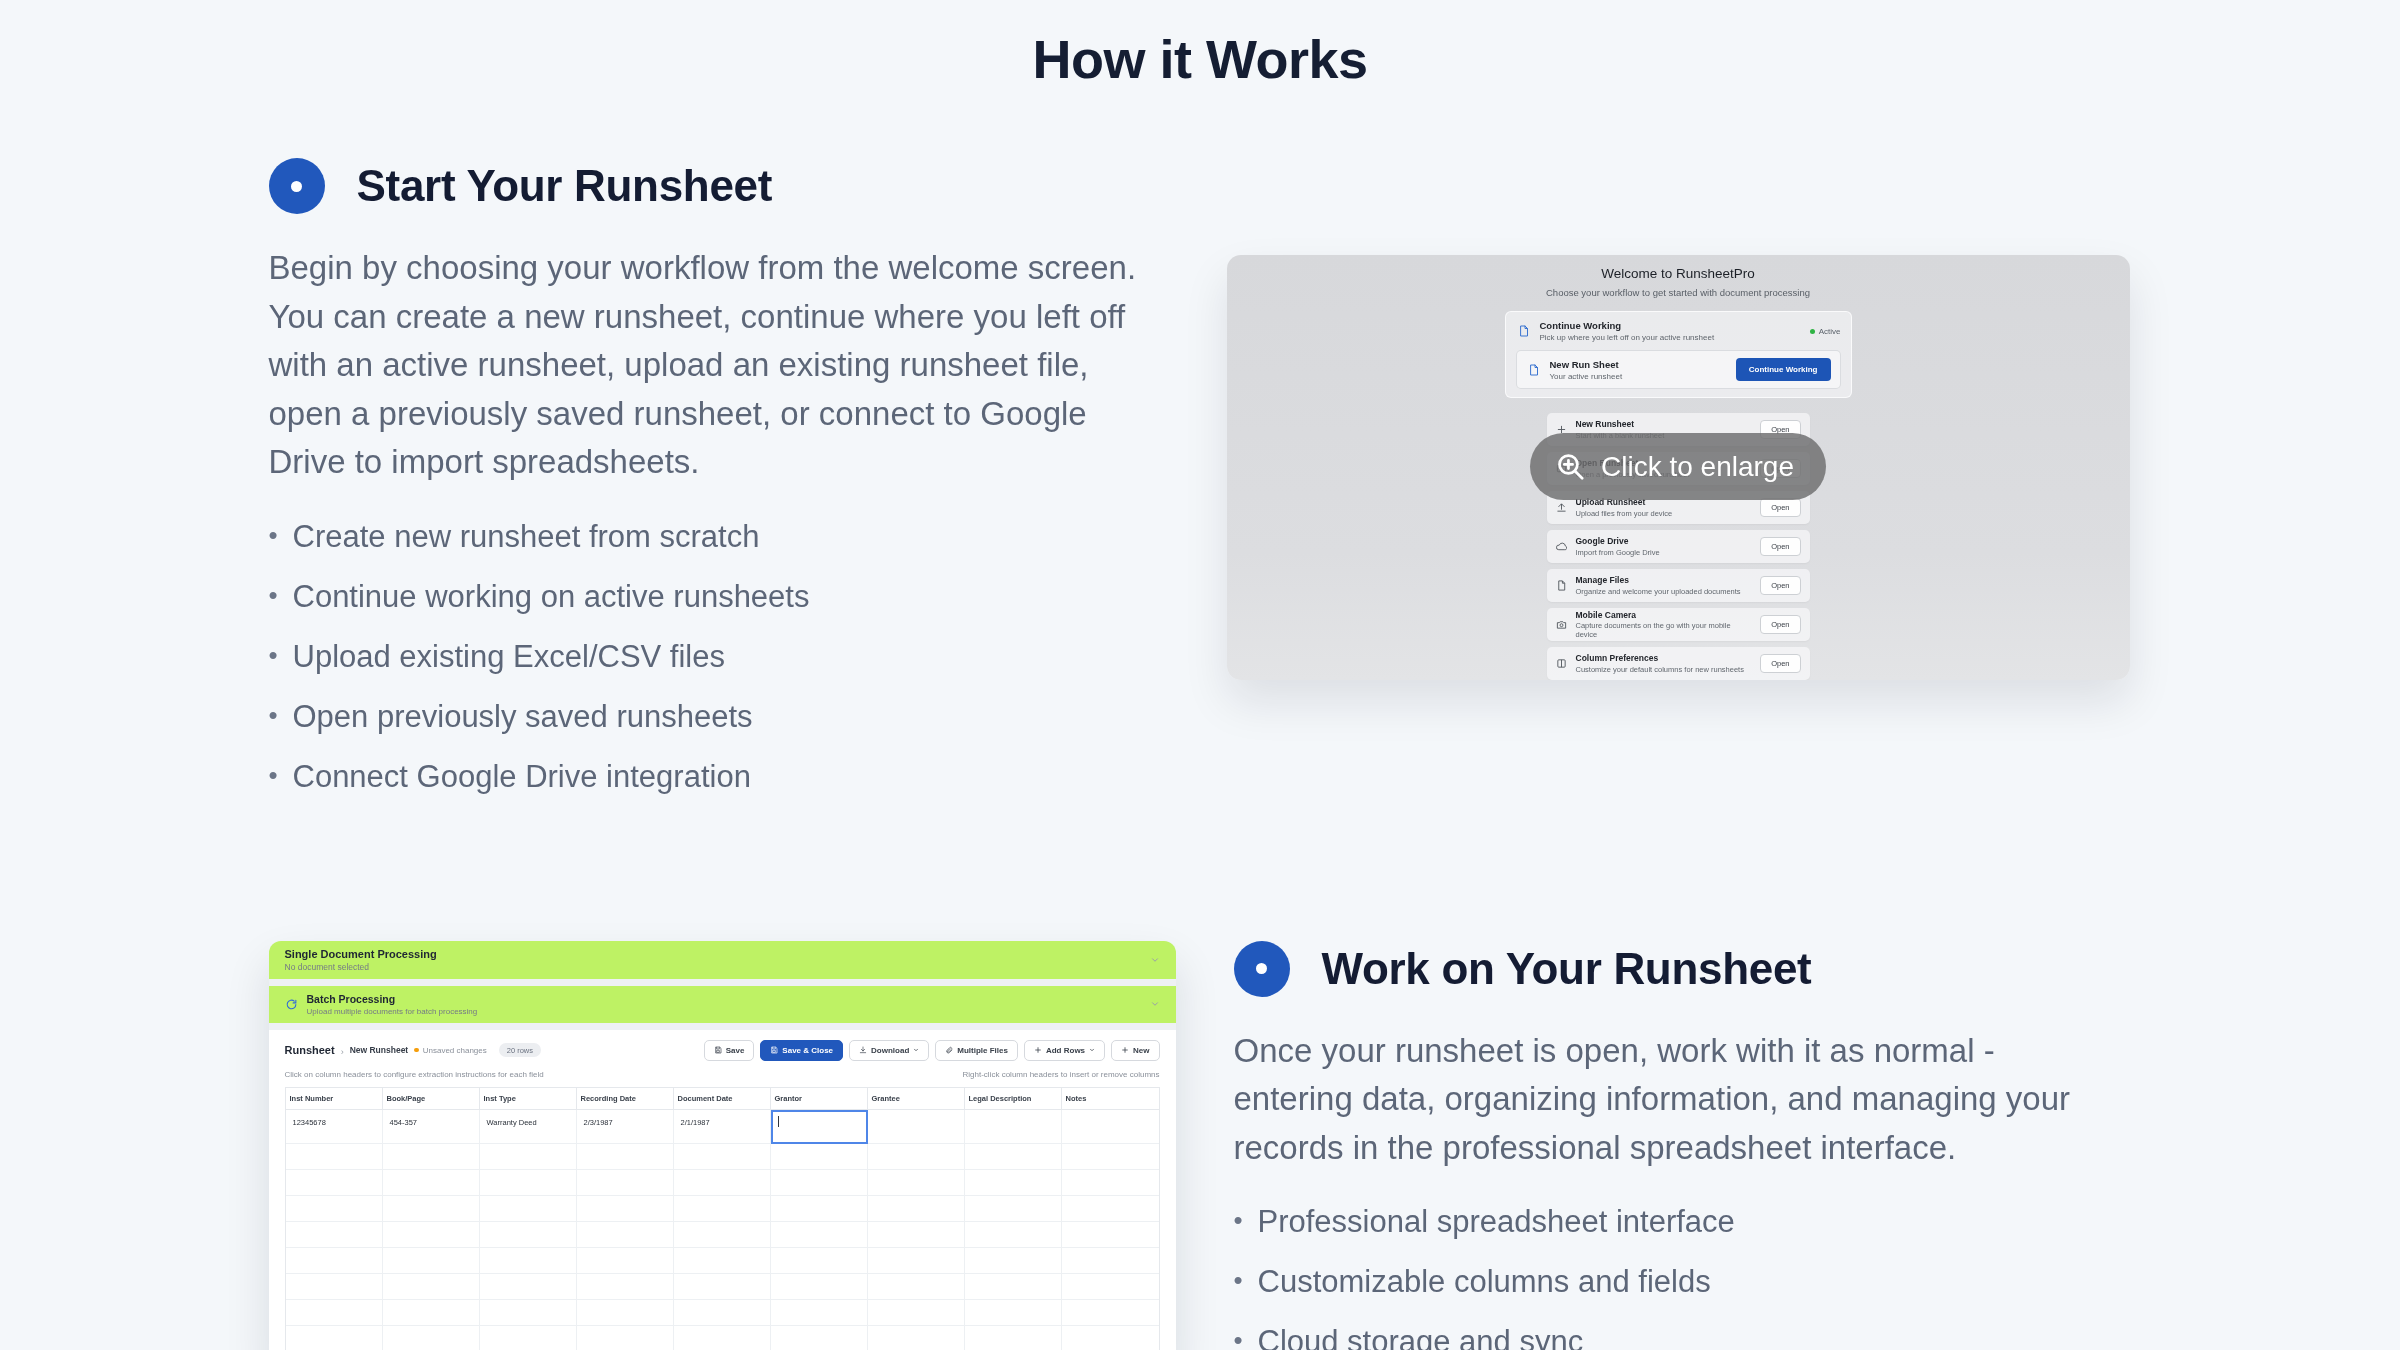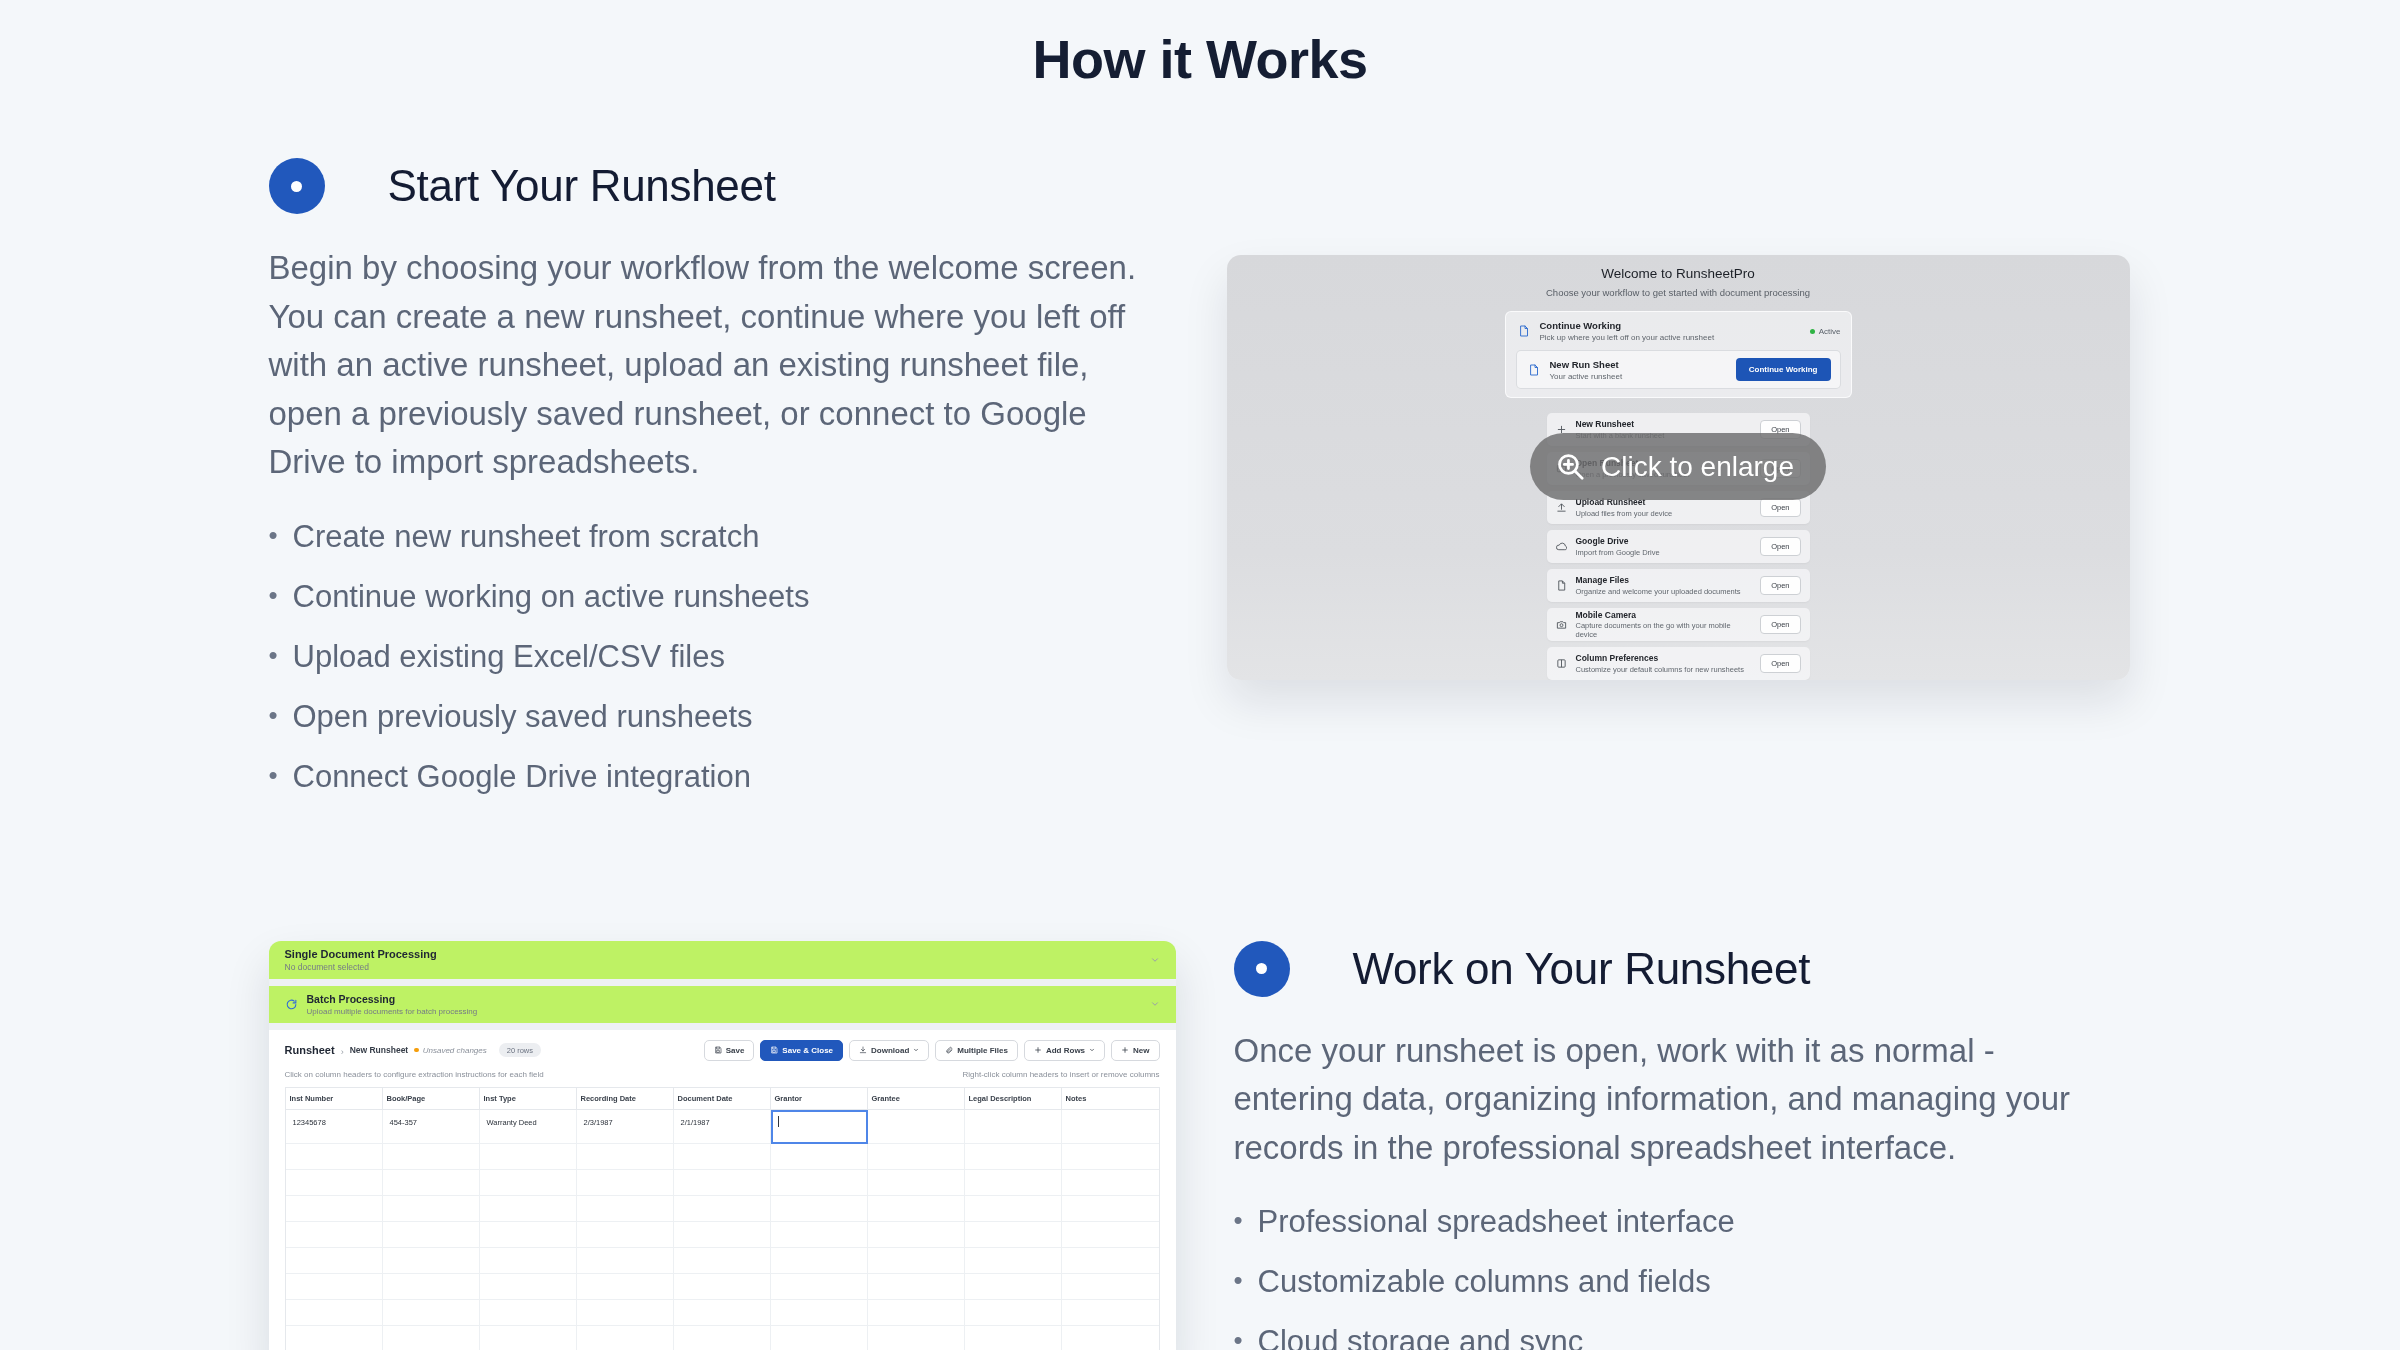"Start Your Runsheet" .sec-title { font-weight: 400 -> 700; margin-left: 31px -> none }
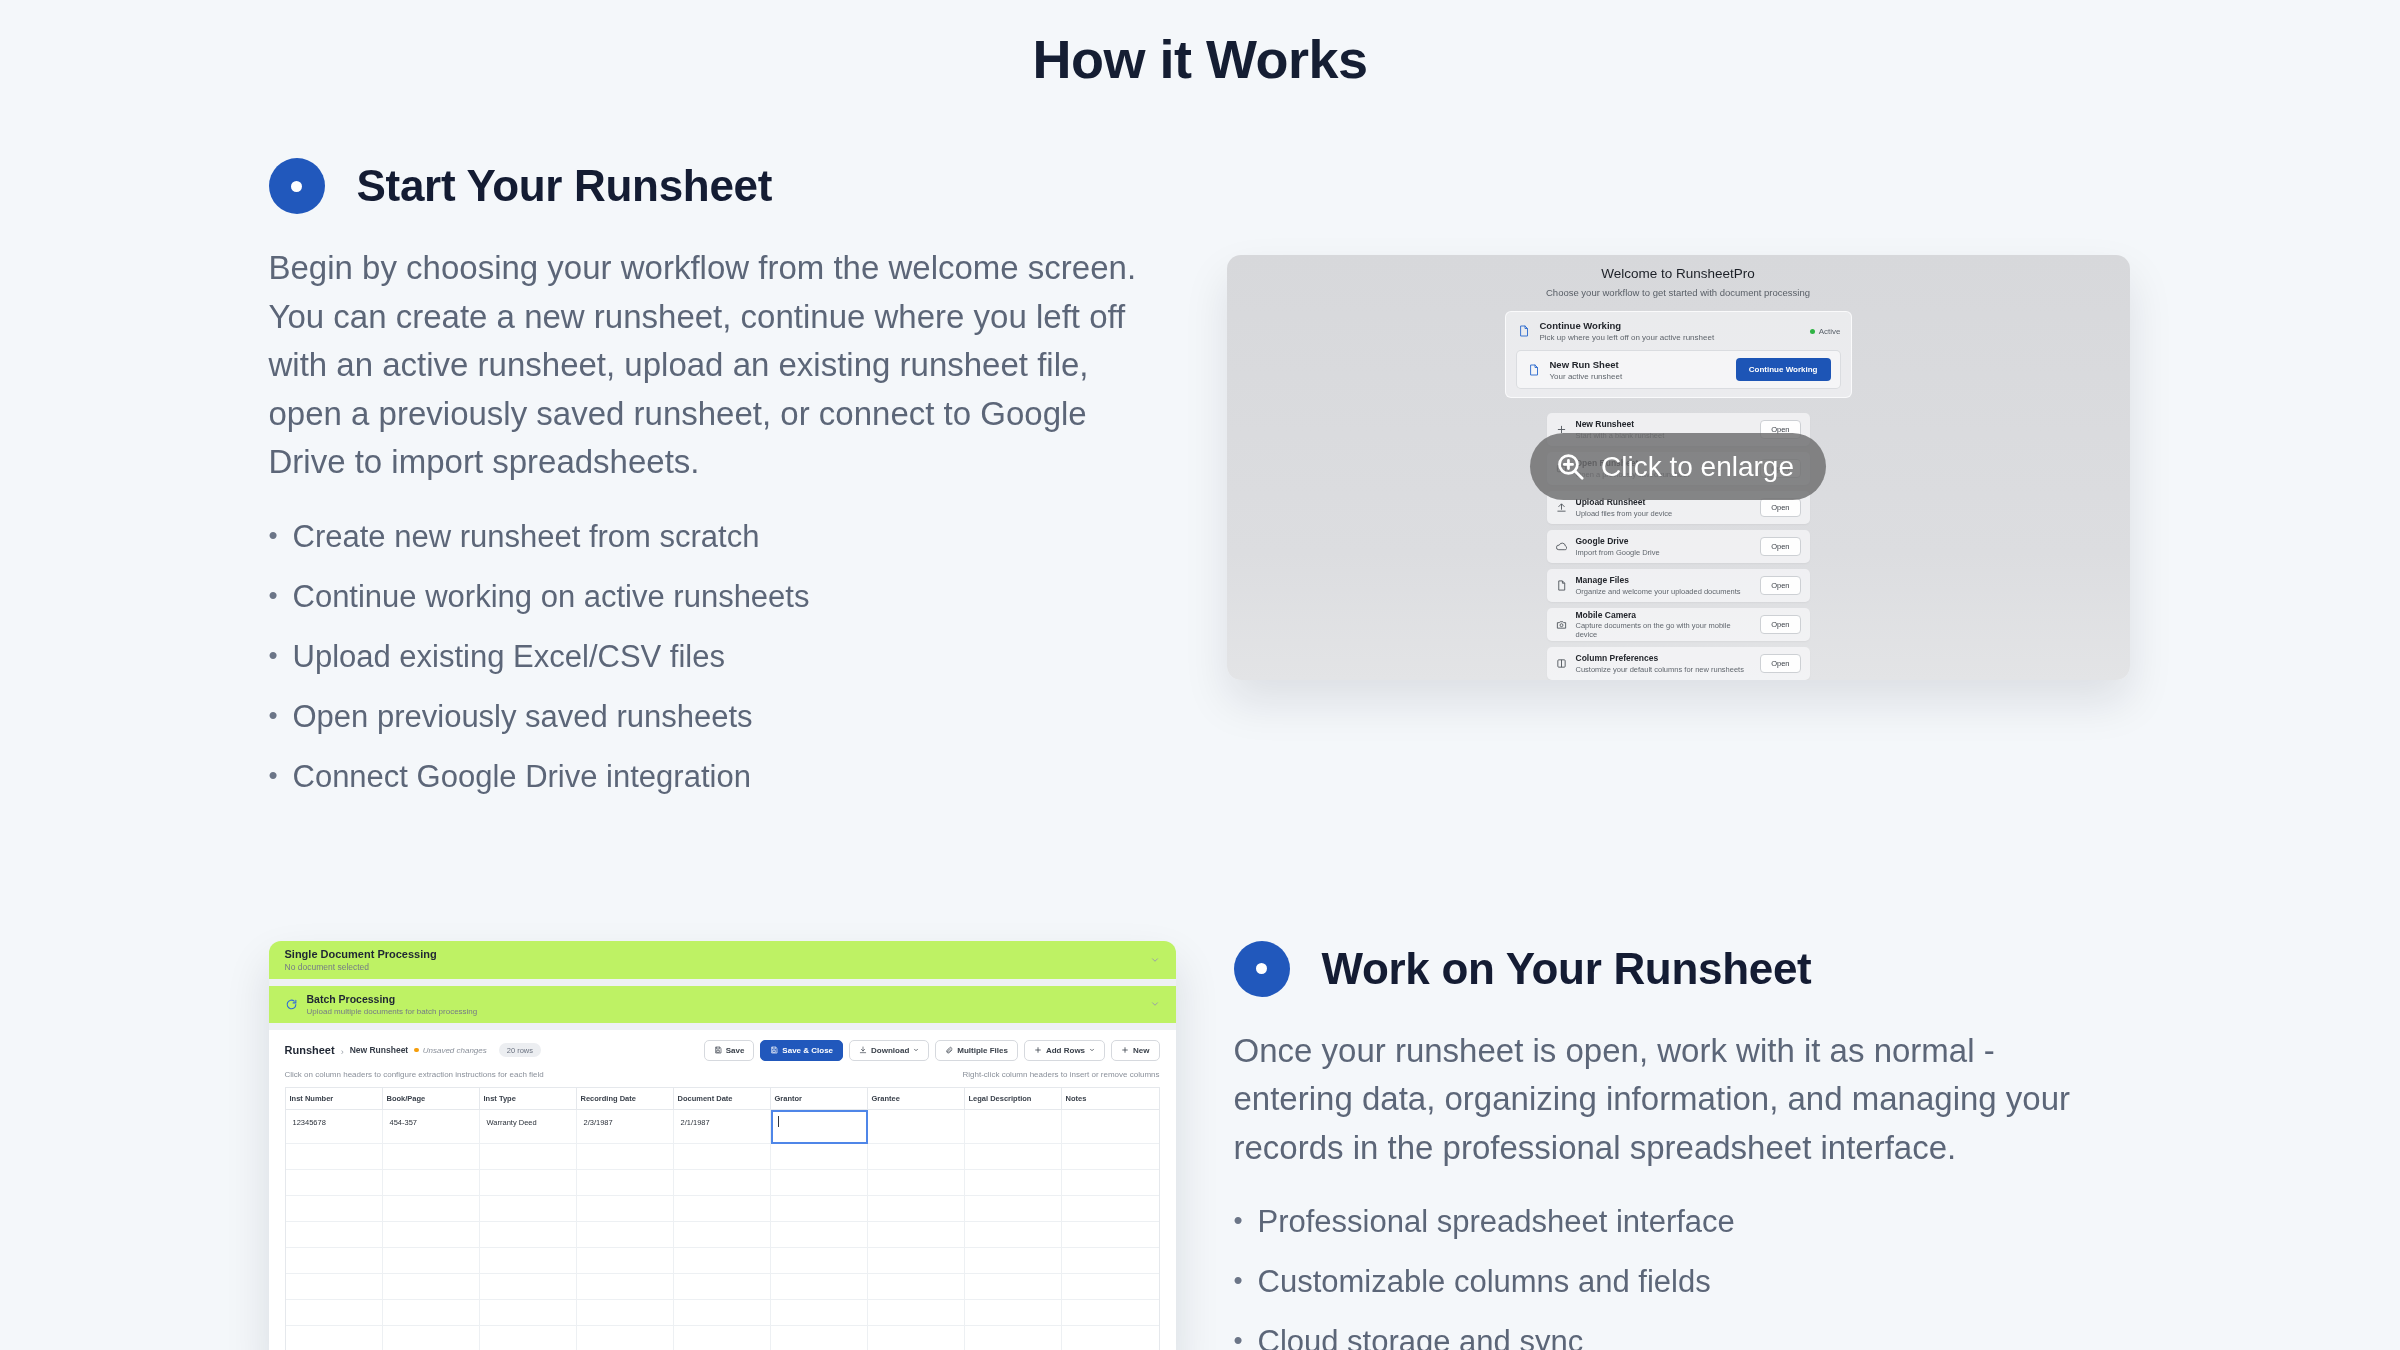"Unsaved changes" .ms-unsaved { font-style: italic -> none }
